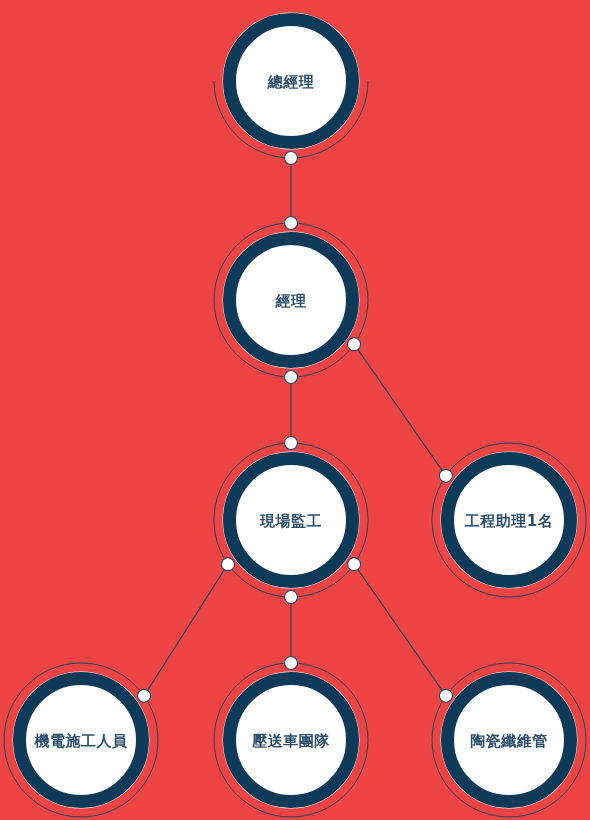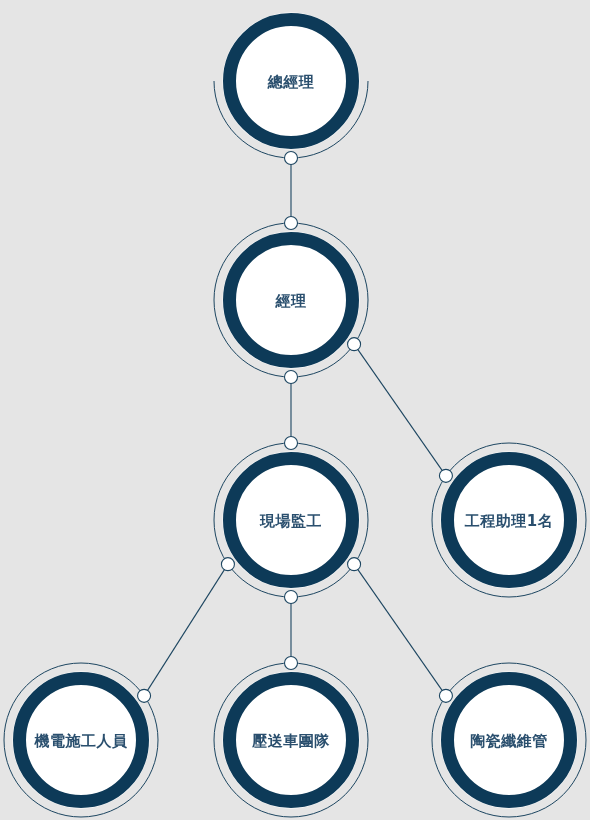"總經理" #chart-root { background: #e5e5e5 -> #ef4444 }
